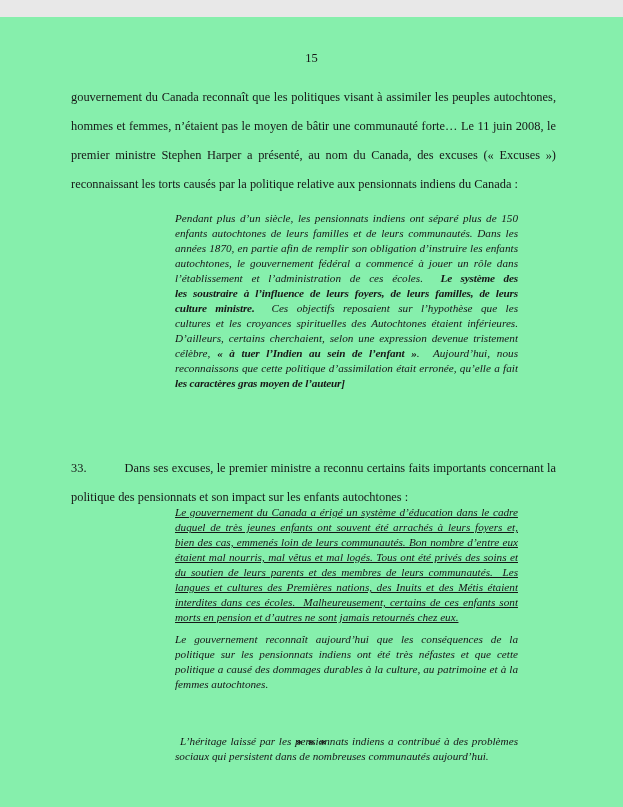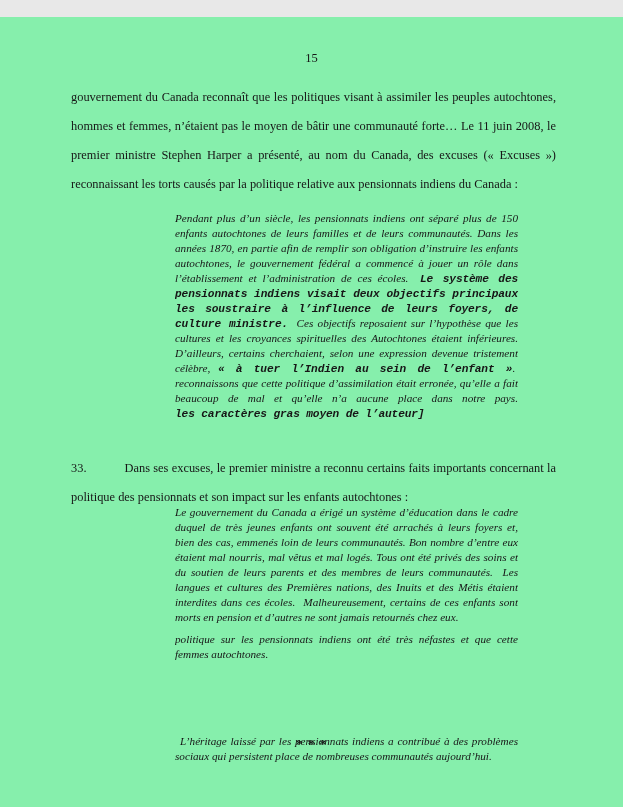"Le système des" .line b { font-family: Liberation Mono, monospace -> none }
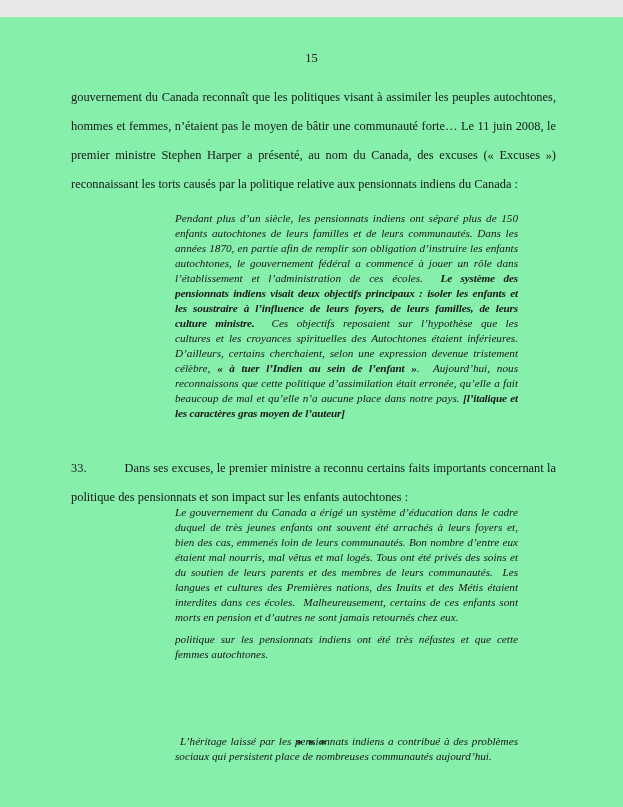"pensionnats indiens visait deux" div.line { html: <div><b>pensionnats indiens visait deux objectifs principaux : isoler les enfants et</b></div> -> none }
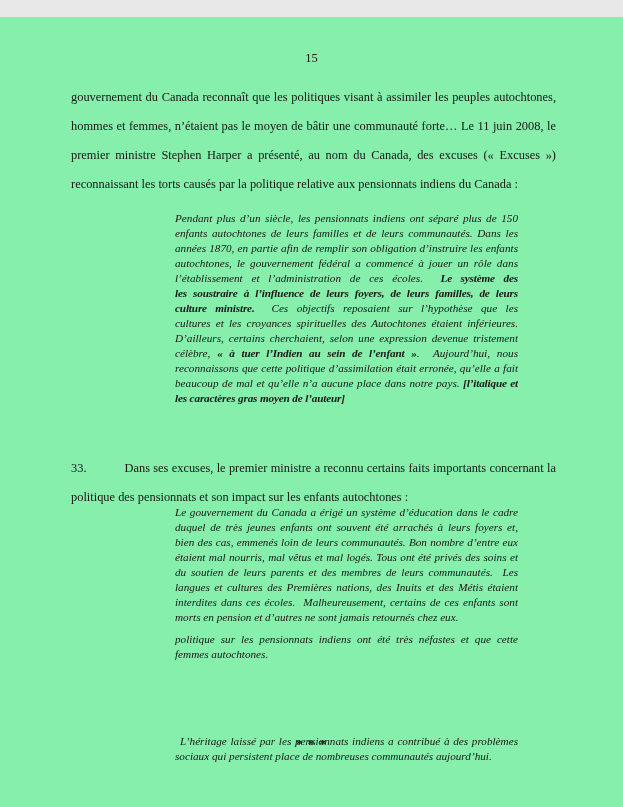"beaucoup de mal et qu’elle" div.line { html: <div><span>beaucoup de mal et qu’elle n’a aucune place dans notre pays. </span><b>[l’italique et</b></div> -> none }
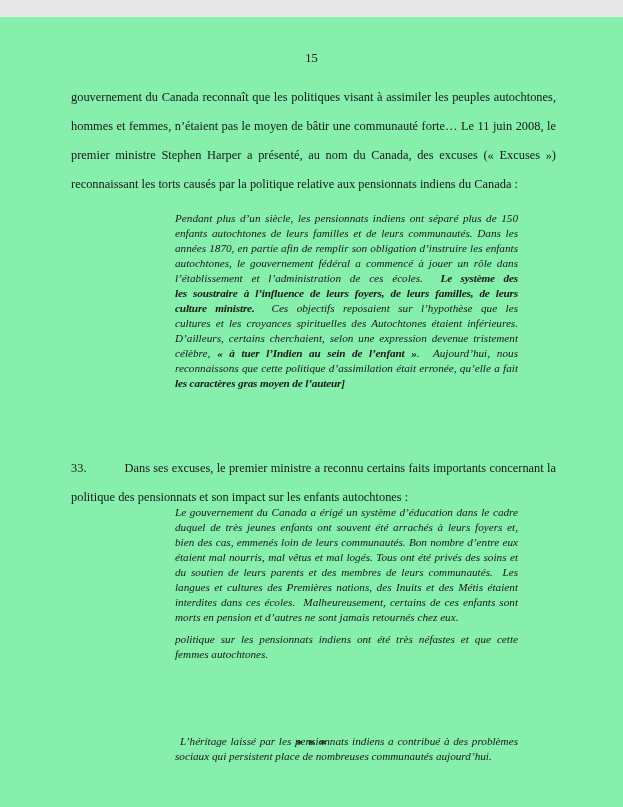"Le gouvernement du Canada a" .quote-2a { text-decoration: none -> underline }
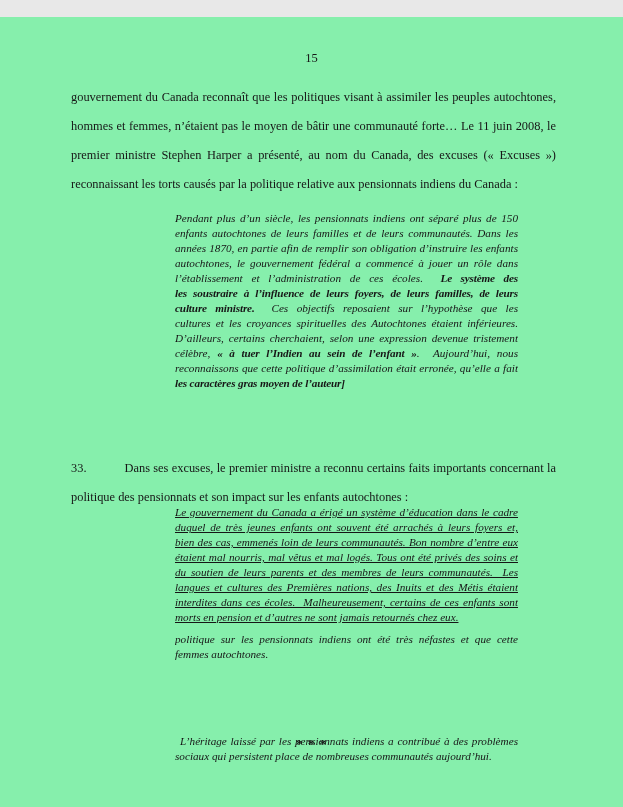"Le gouvernement reconnaît aujourd’hui" div.line { html: none -> <div><span>Le gouvernement reconnaît aujourd’hui que les conséquences de la</span></div> }
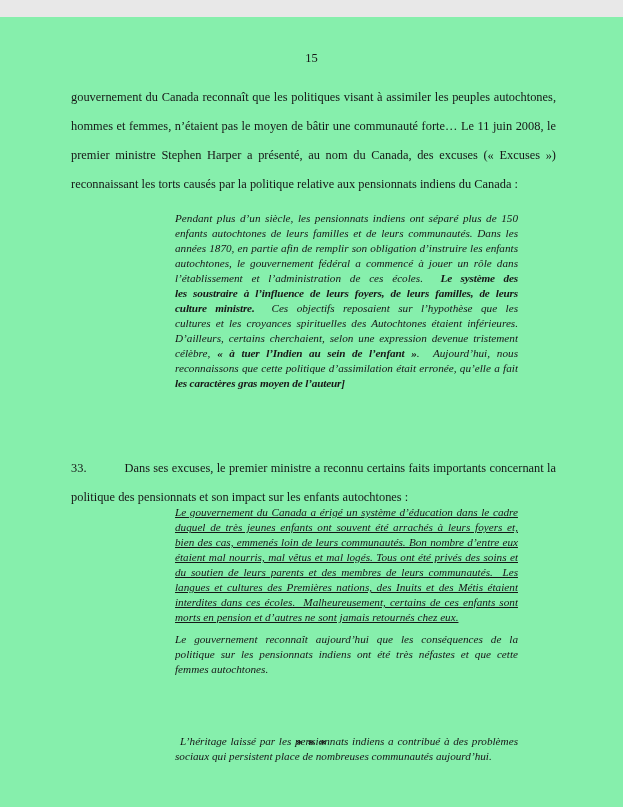"politique a causé des dommages" div.line { html: none -> <div><span>politique a causé des dommages durables à la culture, au patrimoine et à la</span></div> }
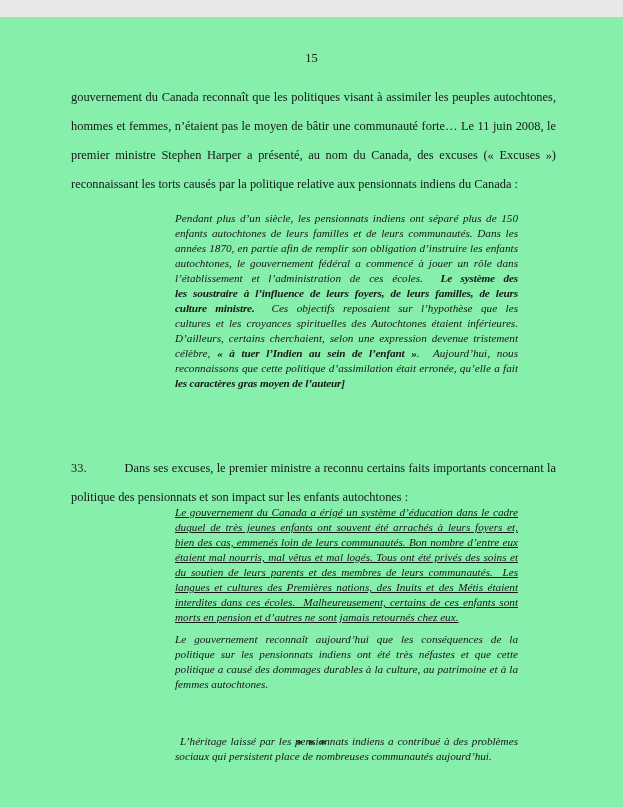"sociaux qui persistent place de" span { text: place -> dans }
